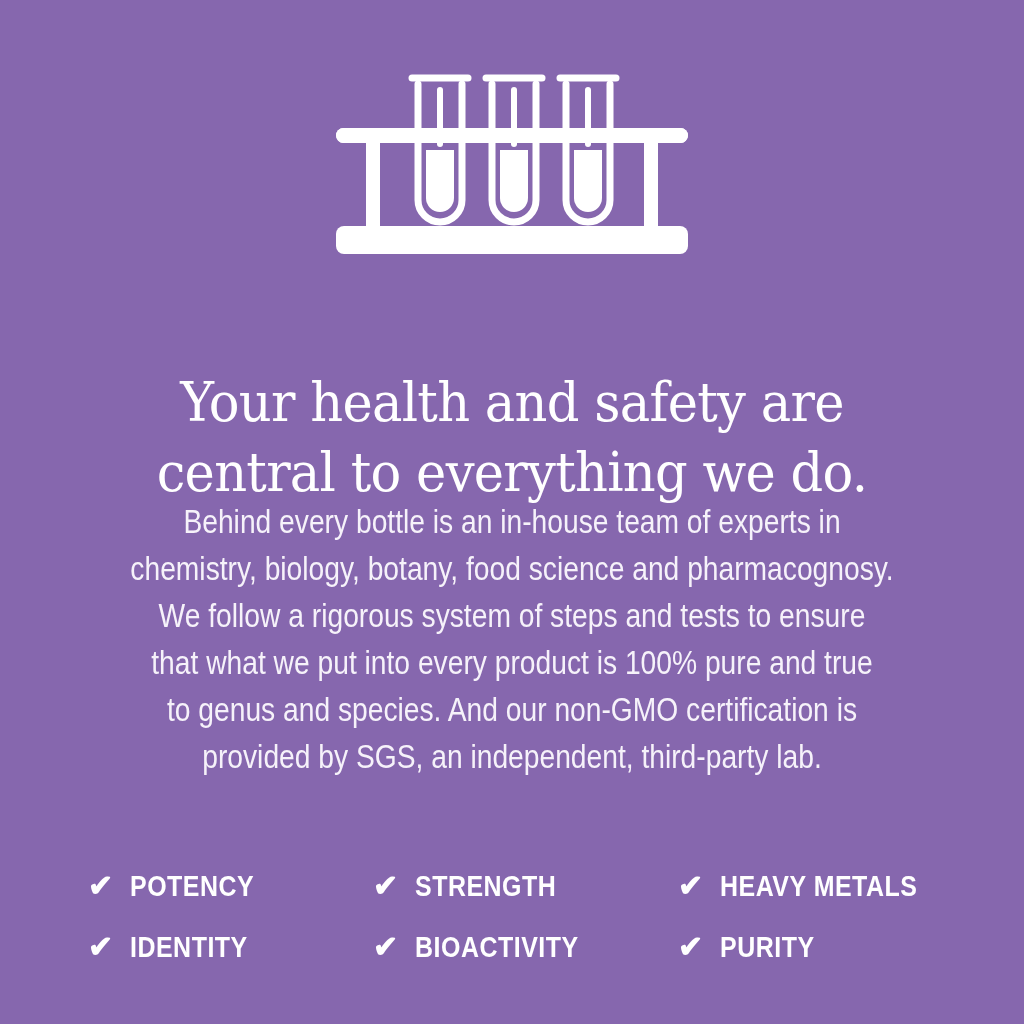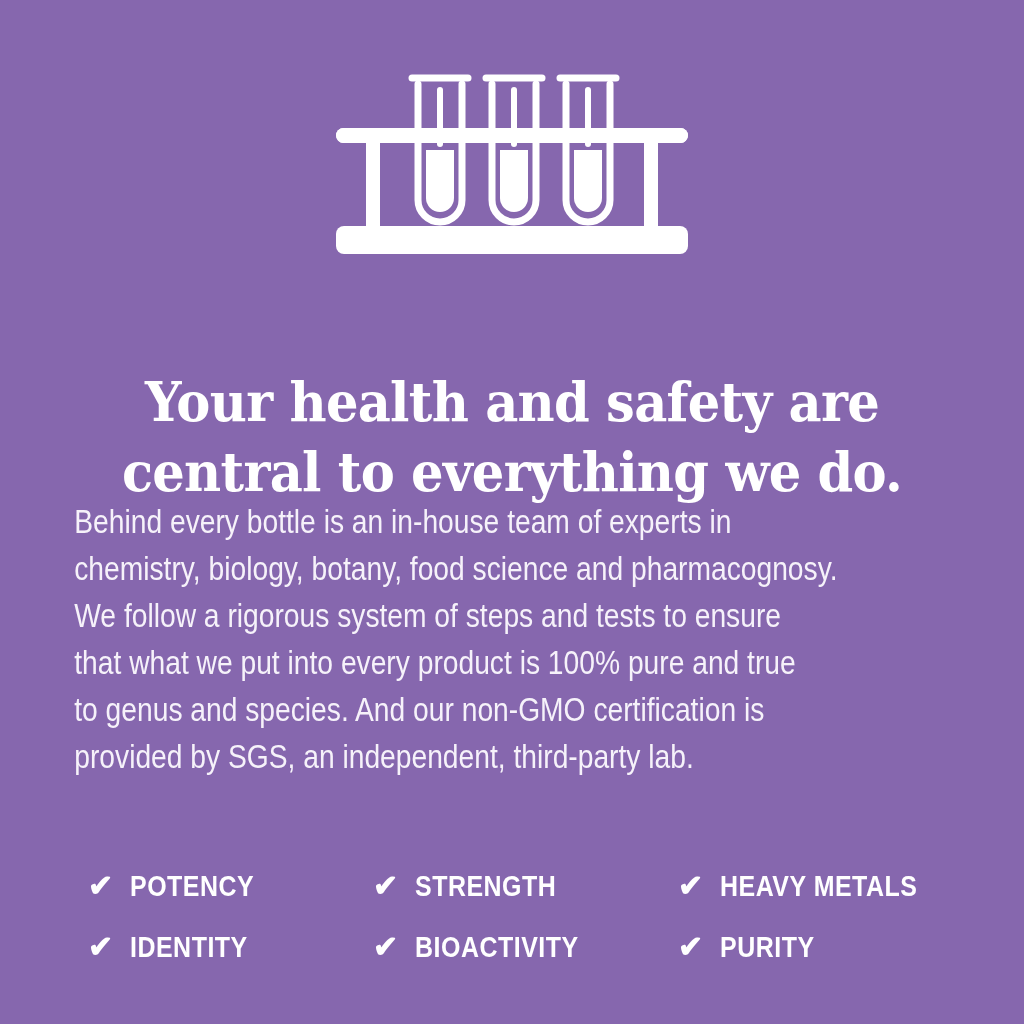"Your health and safety are" #headline { font-weight: bold -> normal }
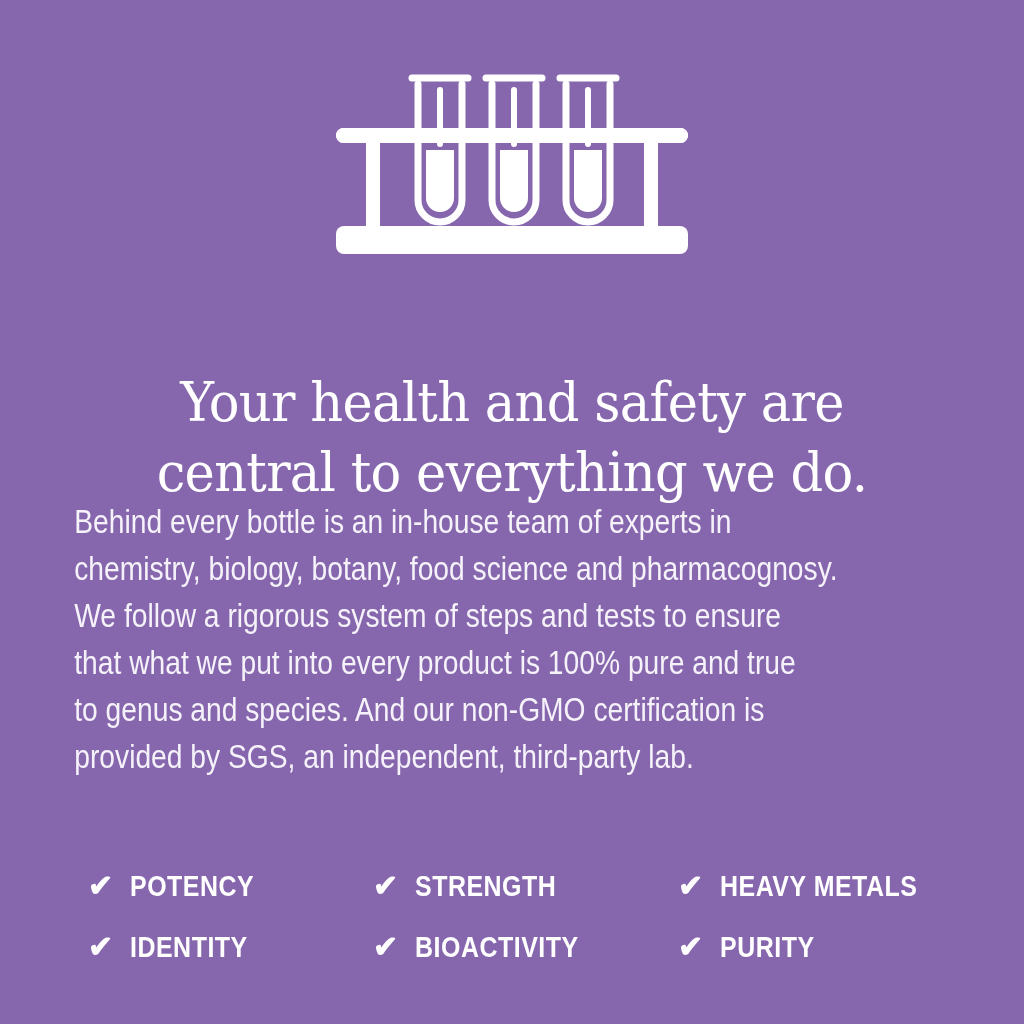"Behind every bottle is an" #bodycopy { text-align: none -> center }
